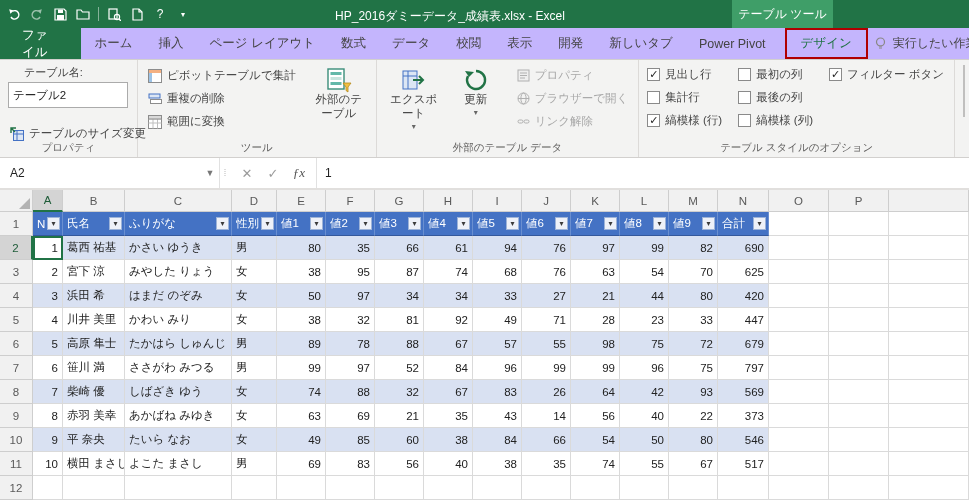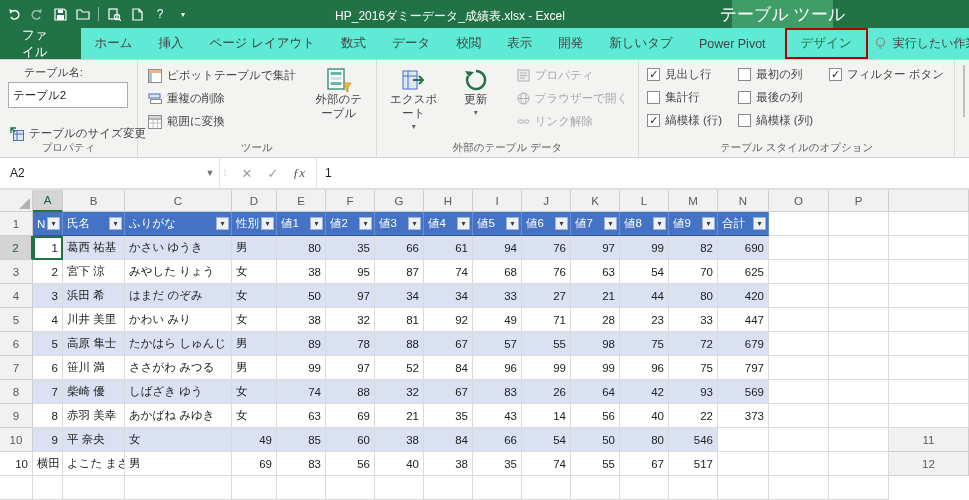"テーブル ツール" .ctx-patch { font-size: 17px -> 12px }
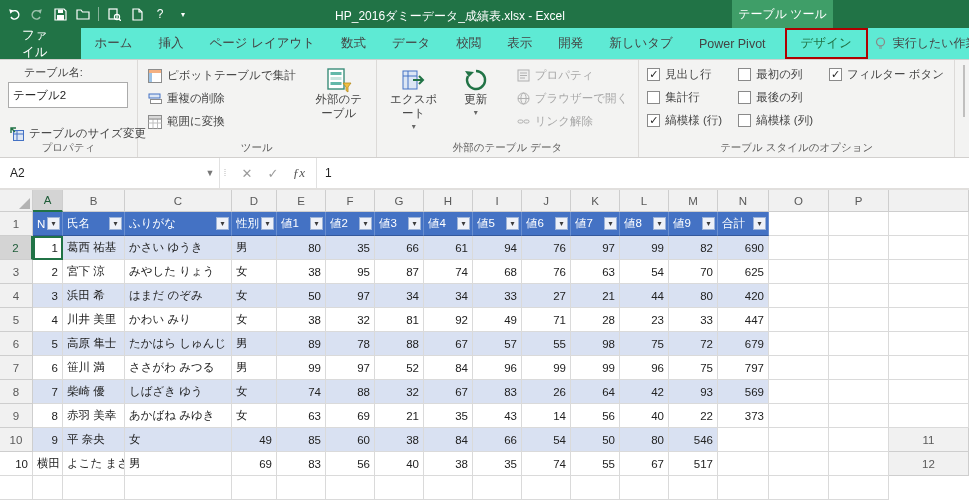"ファイル" .tabrow { background: #5eead4 -> #c4b5fd }
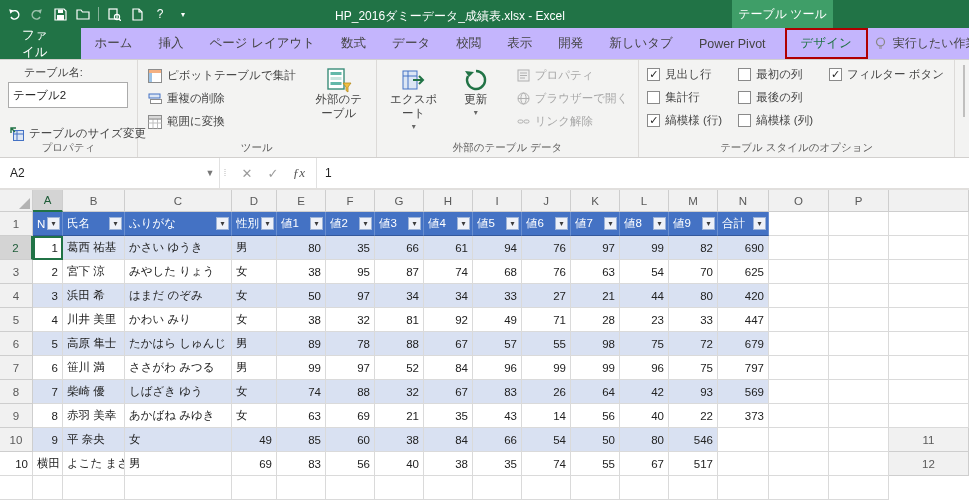"たいら なお" div.c { html: none -> <div>たいら なお</div> }
